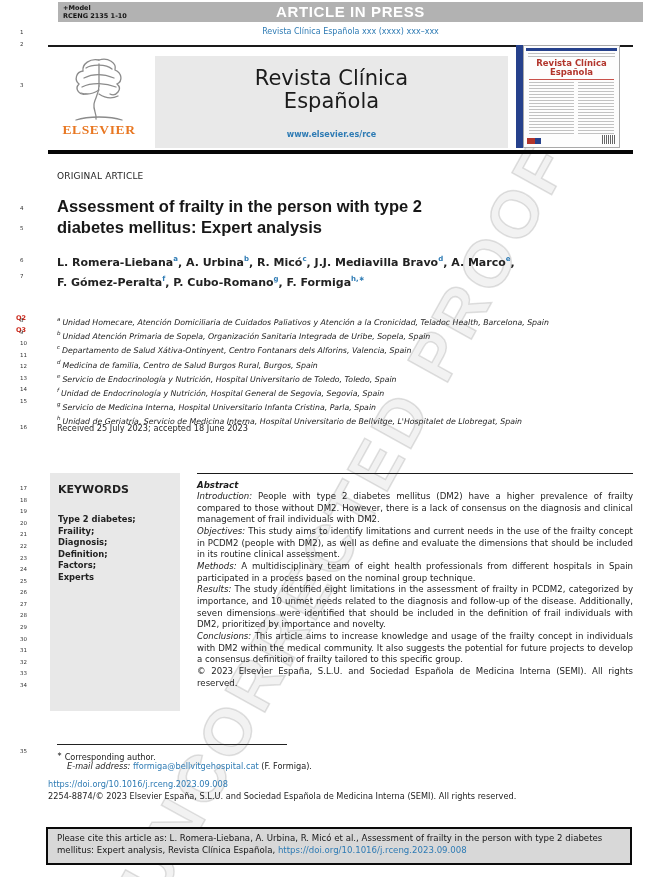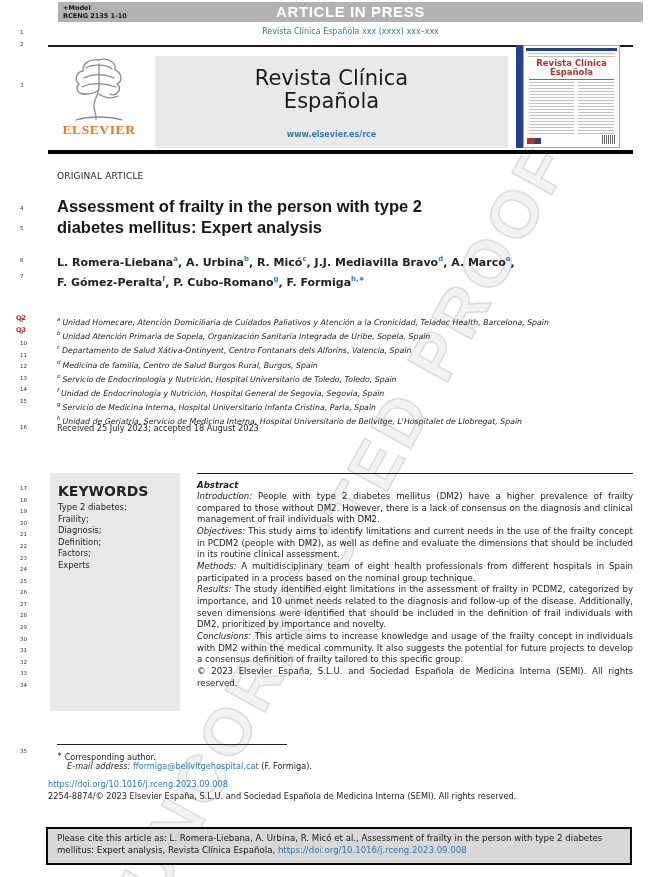"Received 25 July 2023; accepted" div.received { text: August -> June }
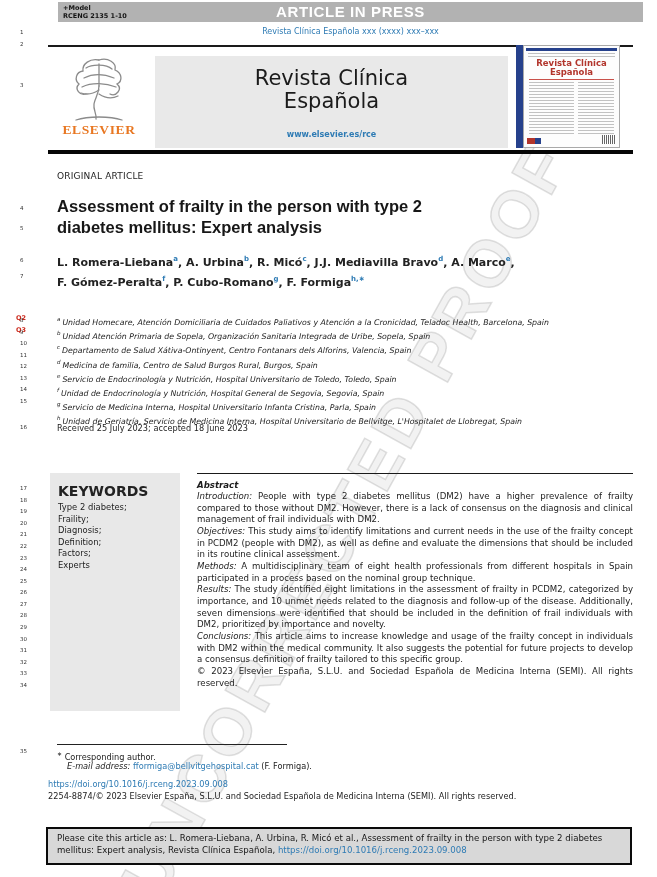"KEYWORDS" .kw-head { font-size: 14px -> 11px }
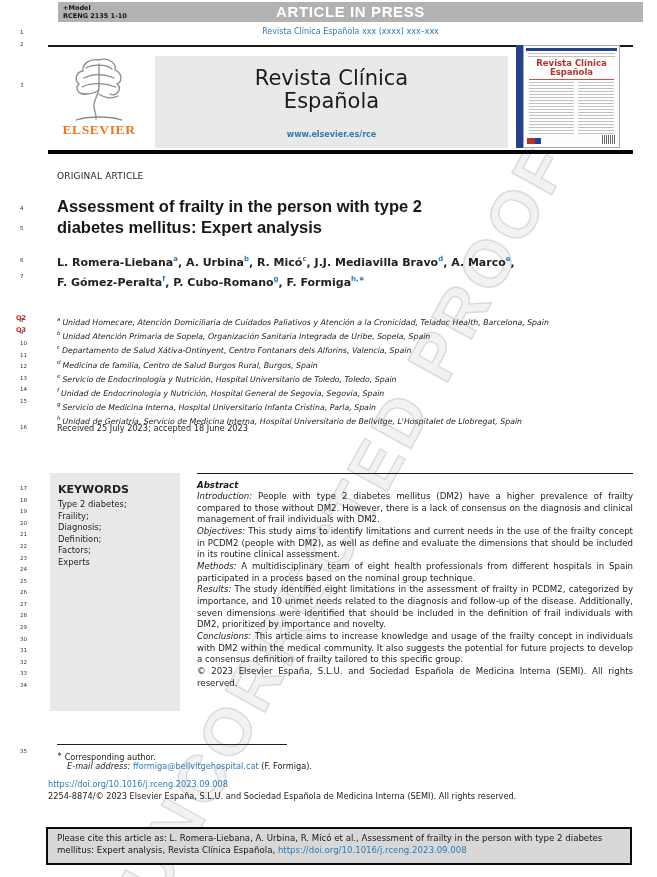"Type 2 diabetes;" .kw-items { font-weight: none -> bold; margin-top: 3px -> 18px }
